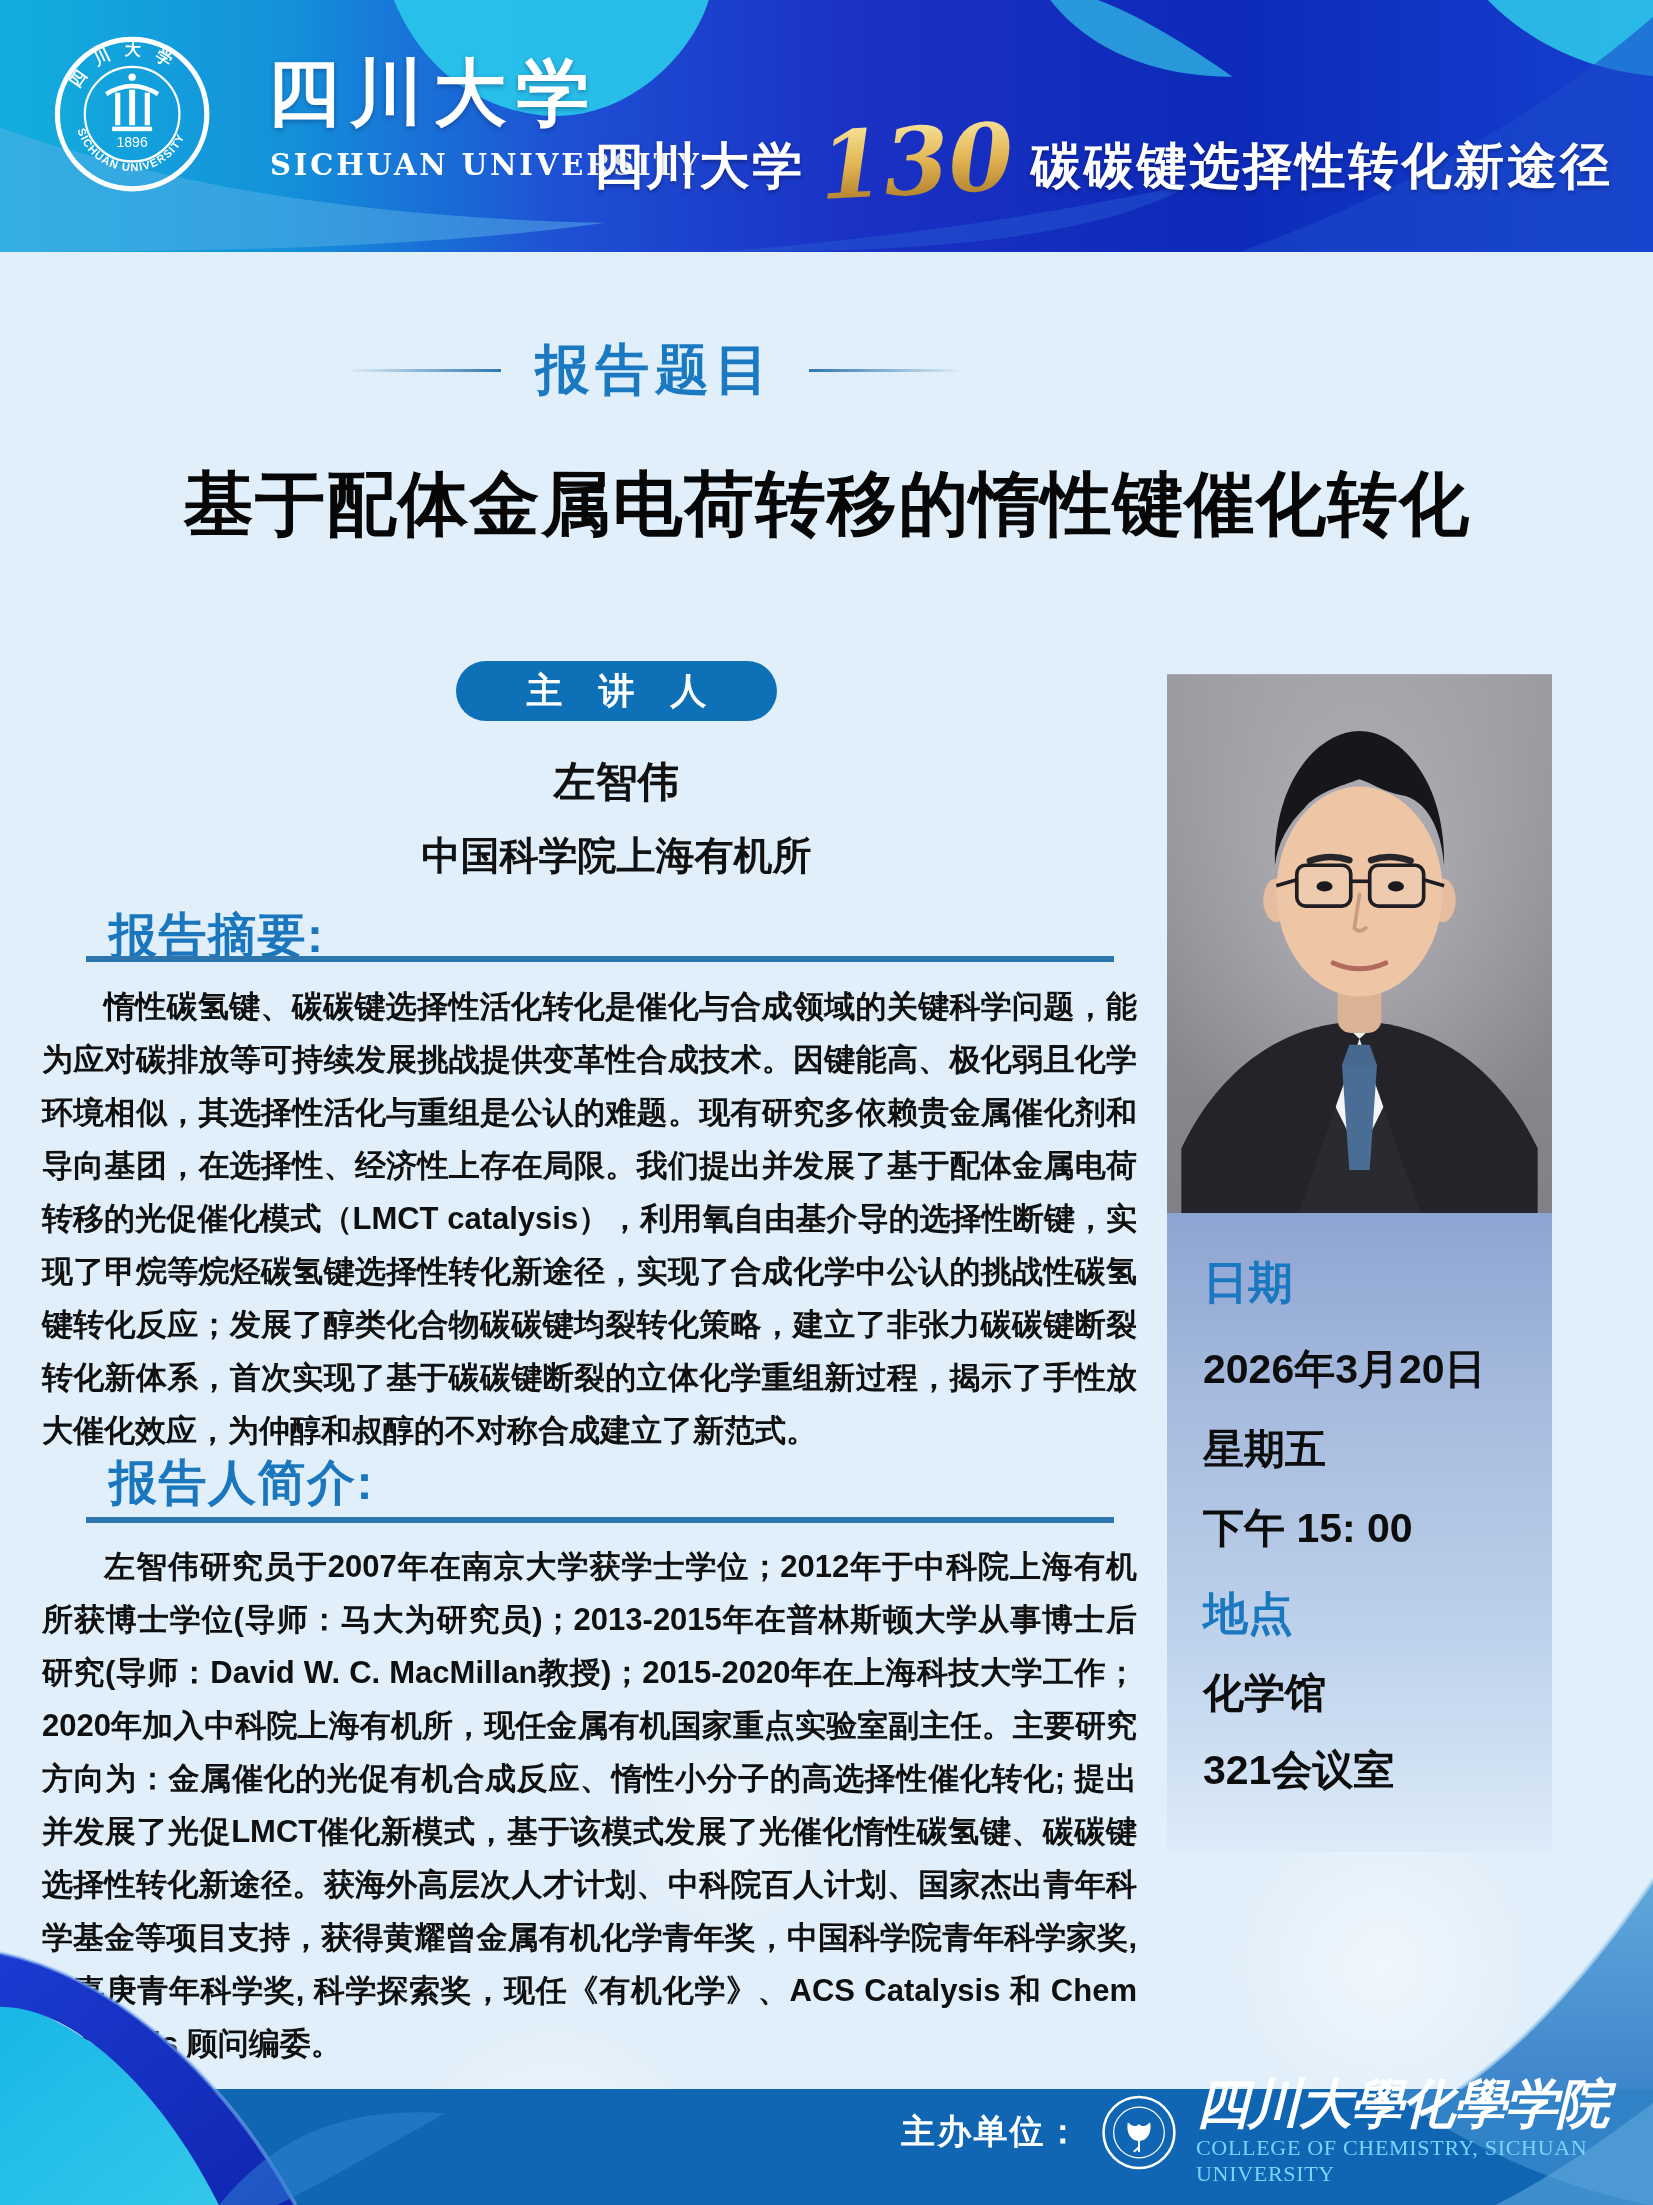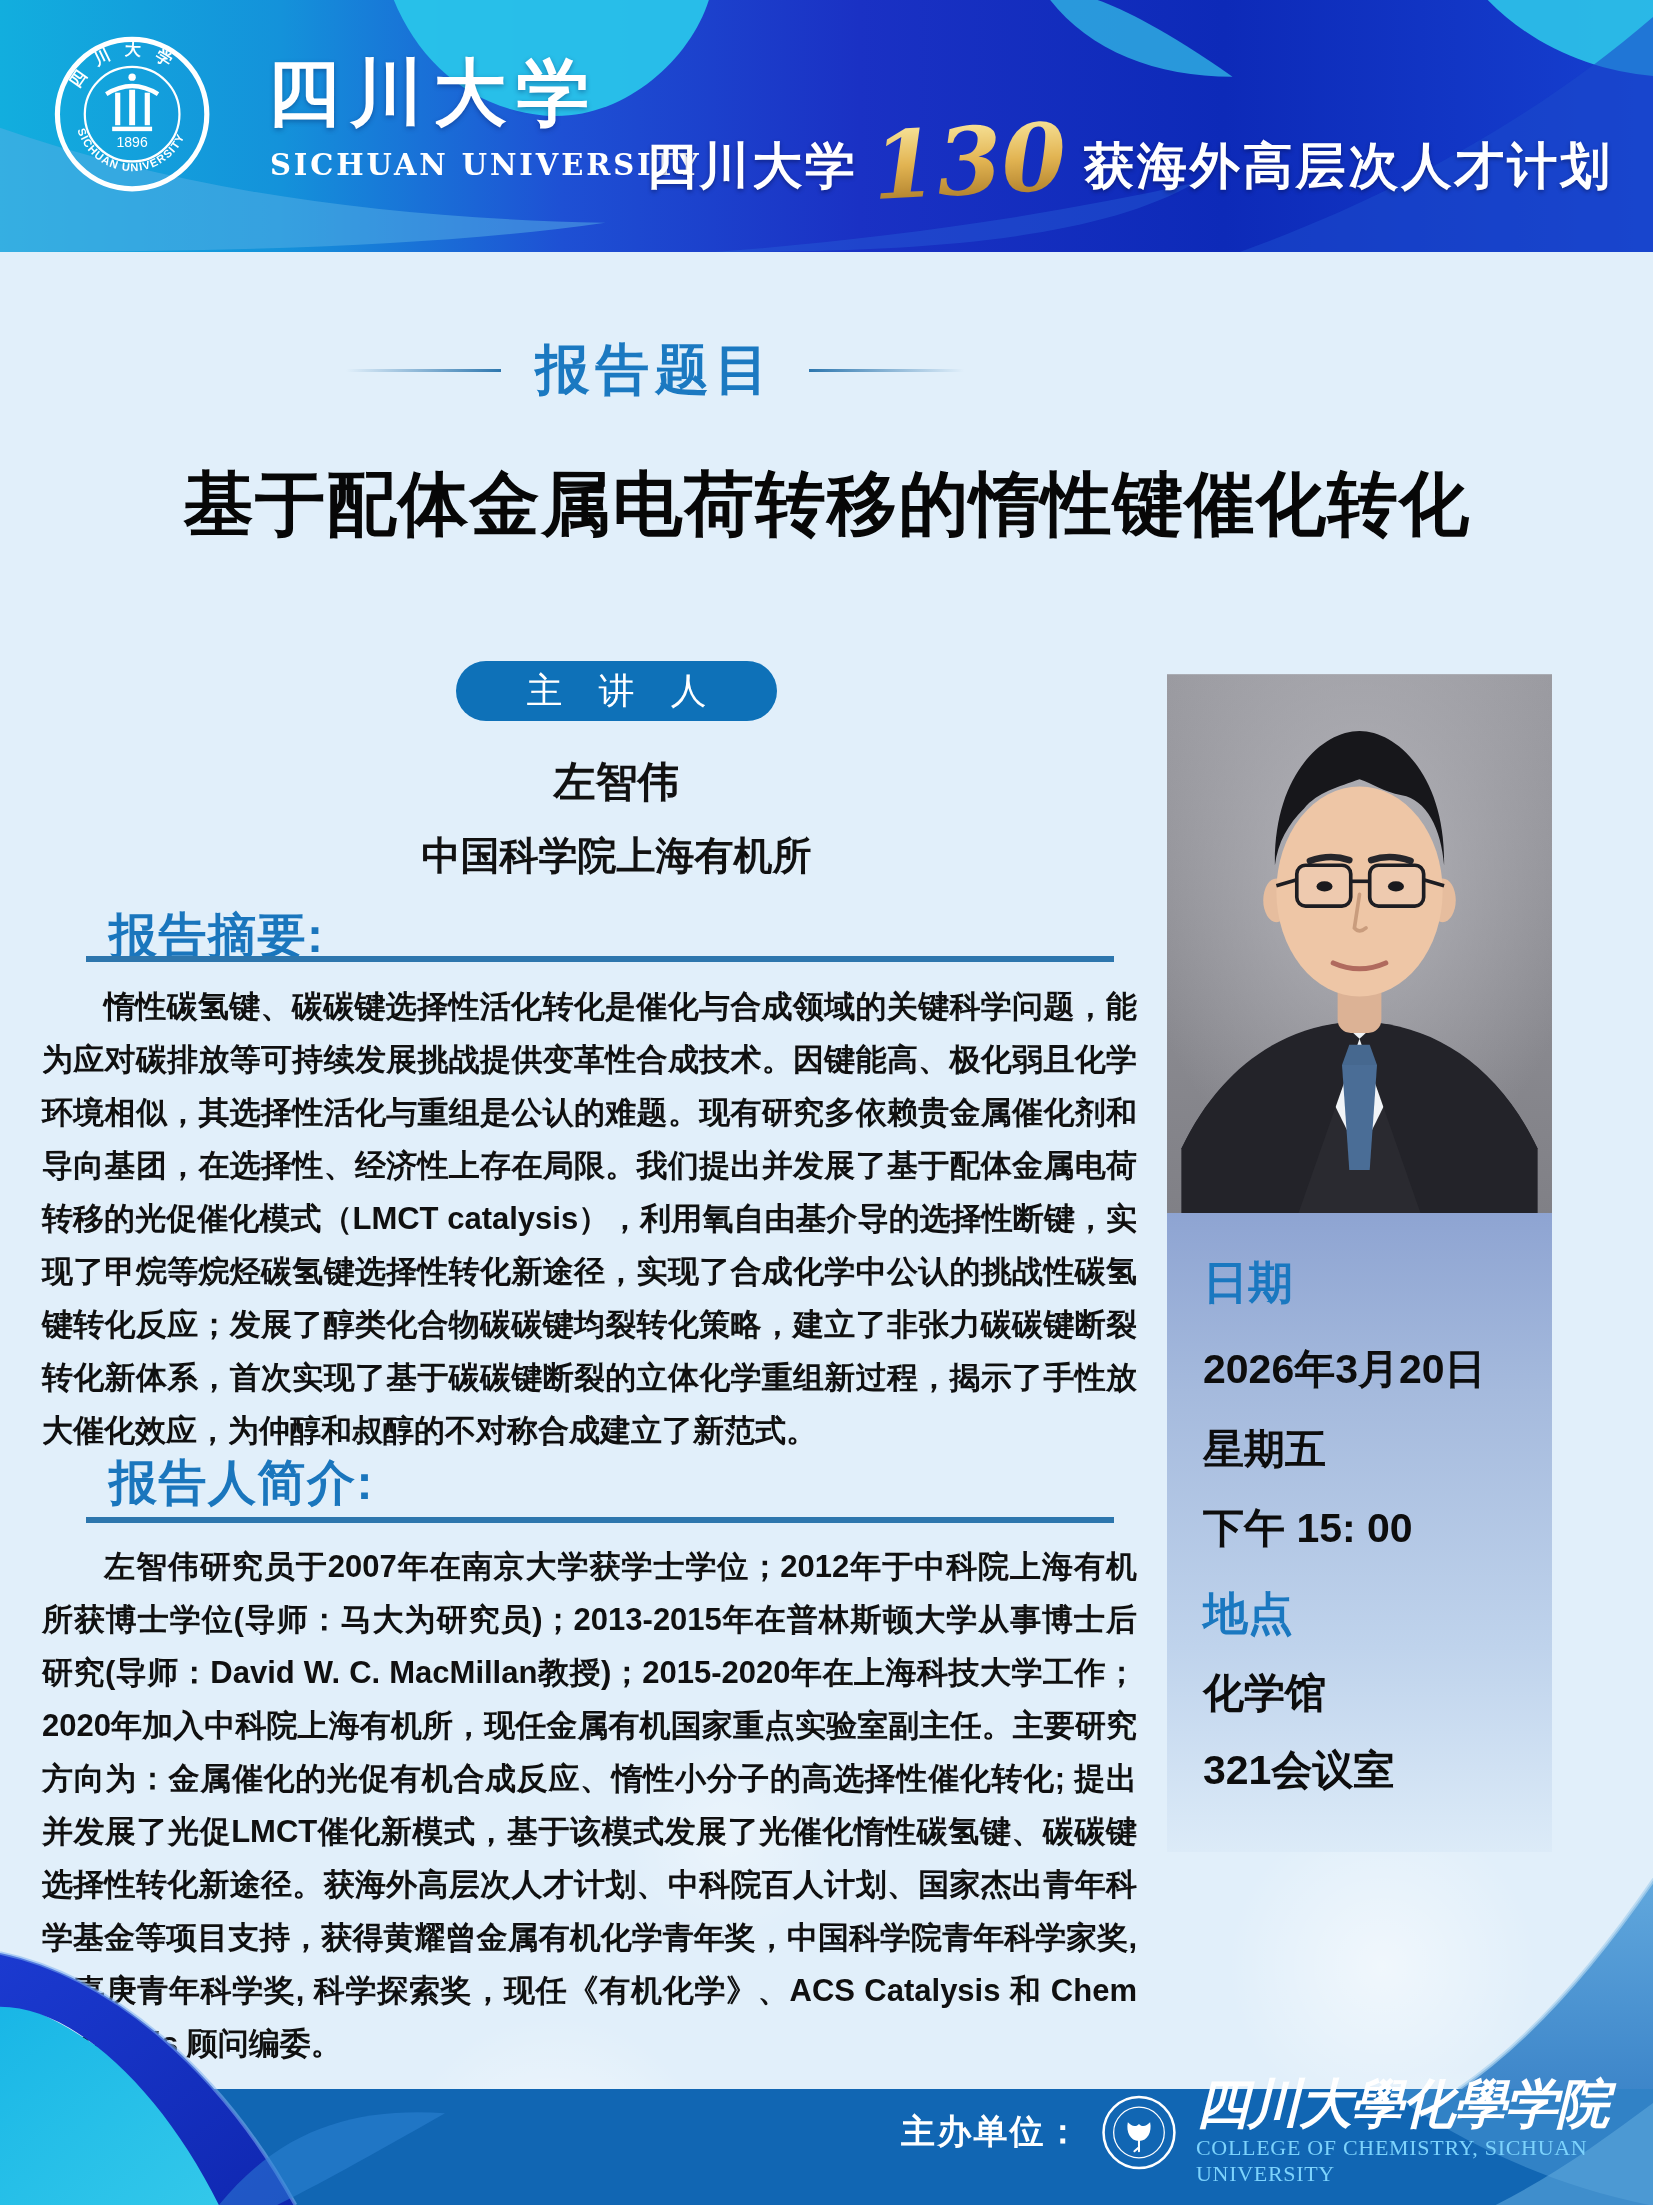"获海外高层次人才计划" span.cnpart { text: 获海外高层次人才计划 -> 碳碳键选择性转化新途径 }
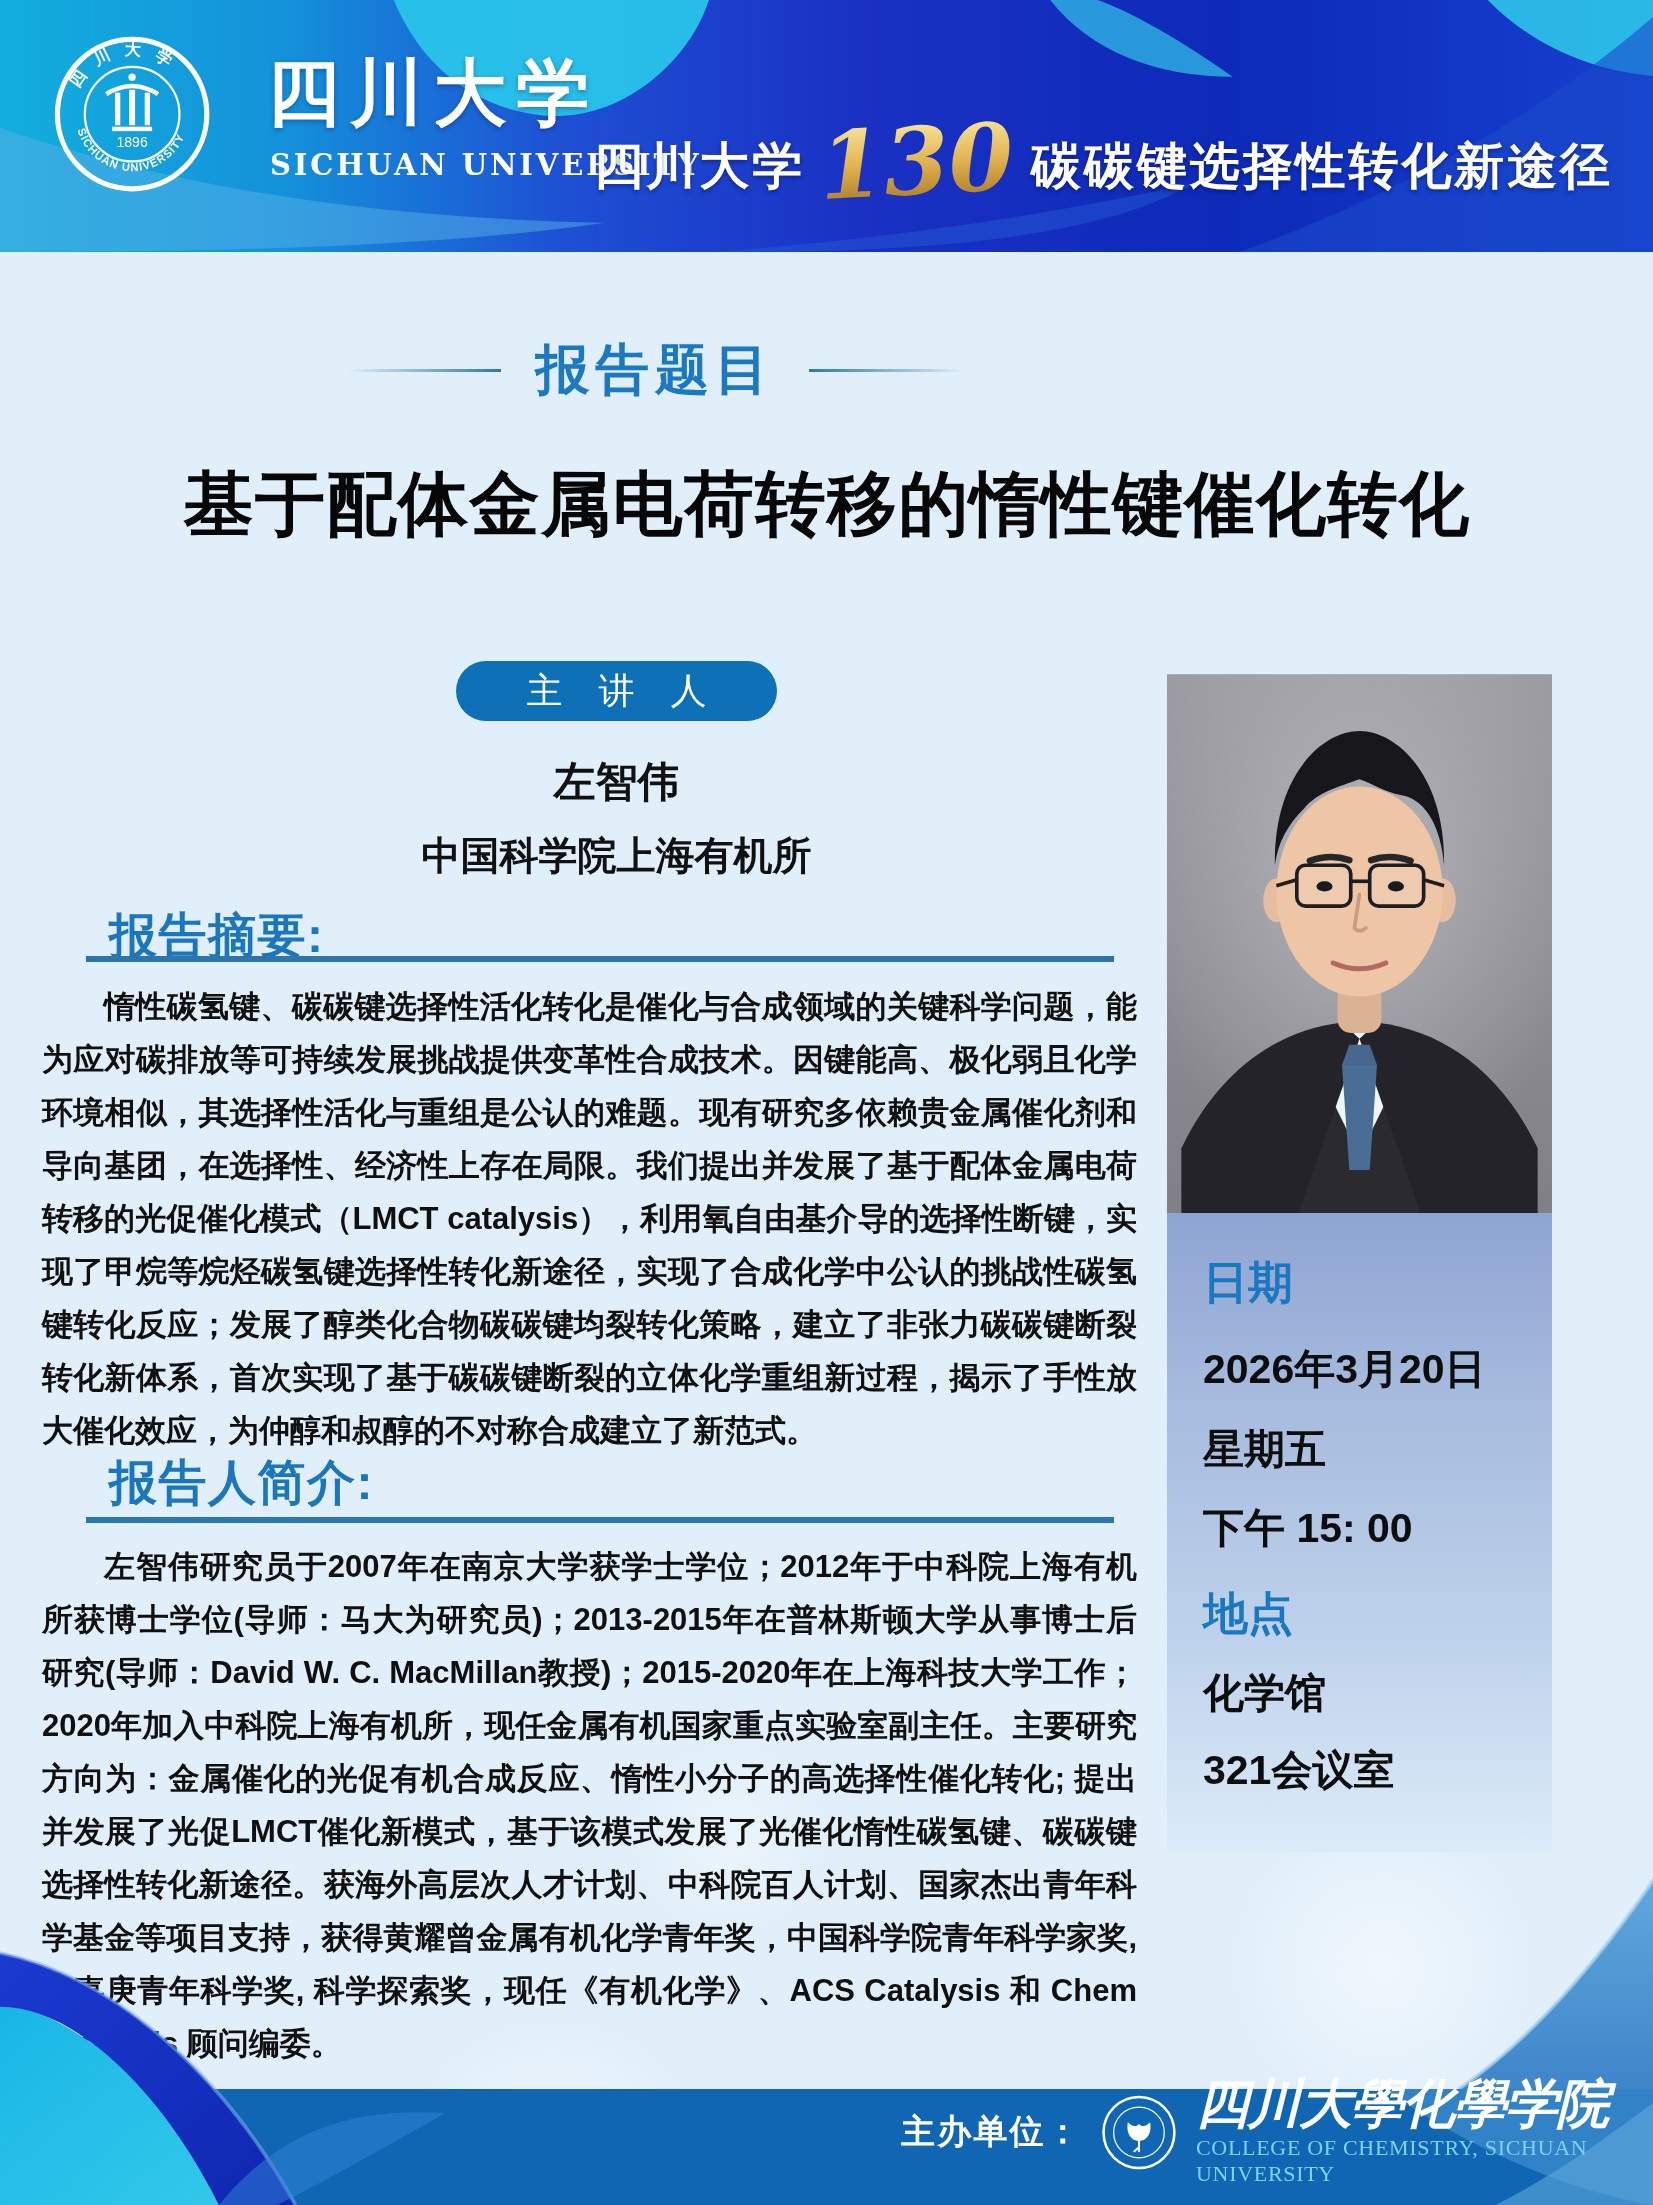"主 讲 人" .badge { font-weight: normal -> bold }
